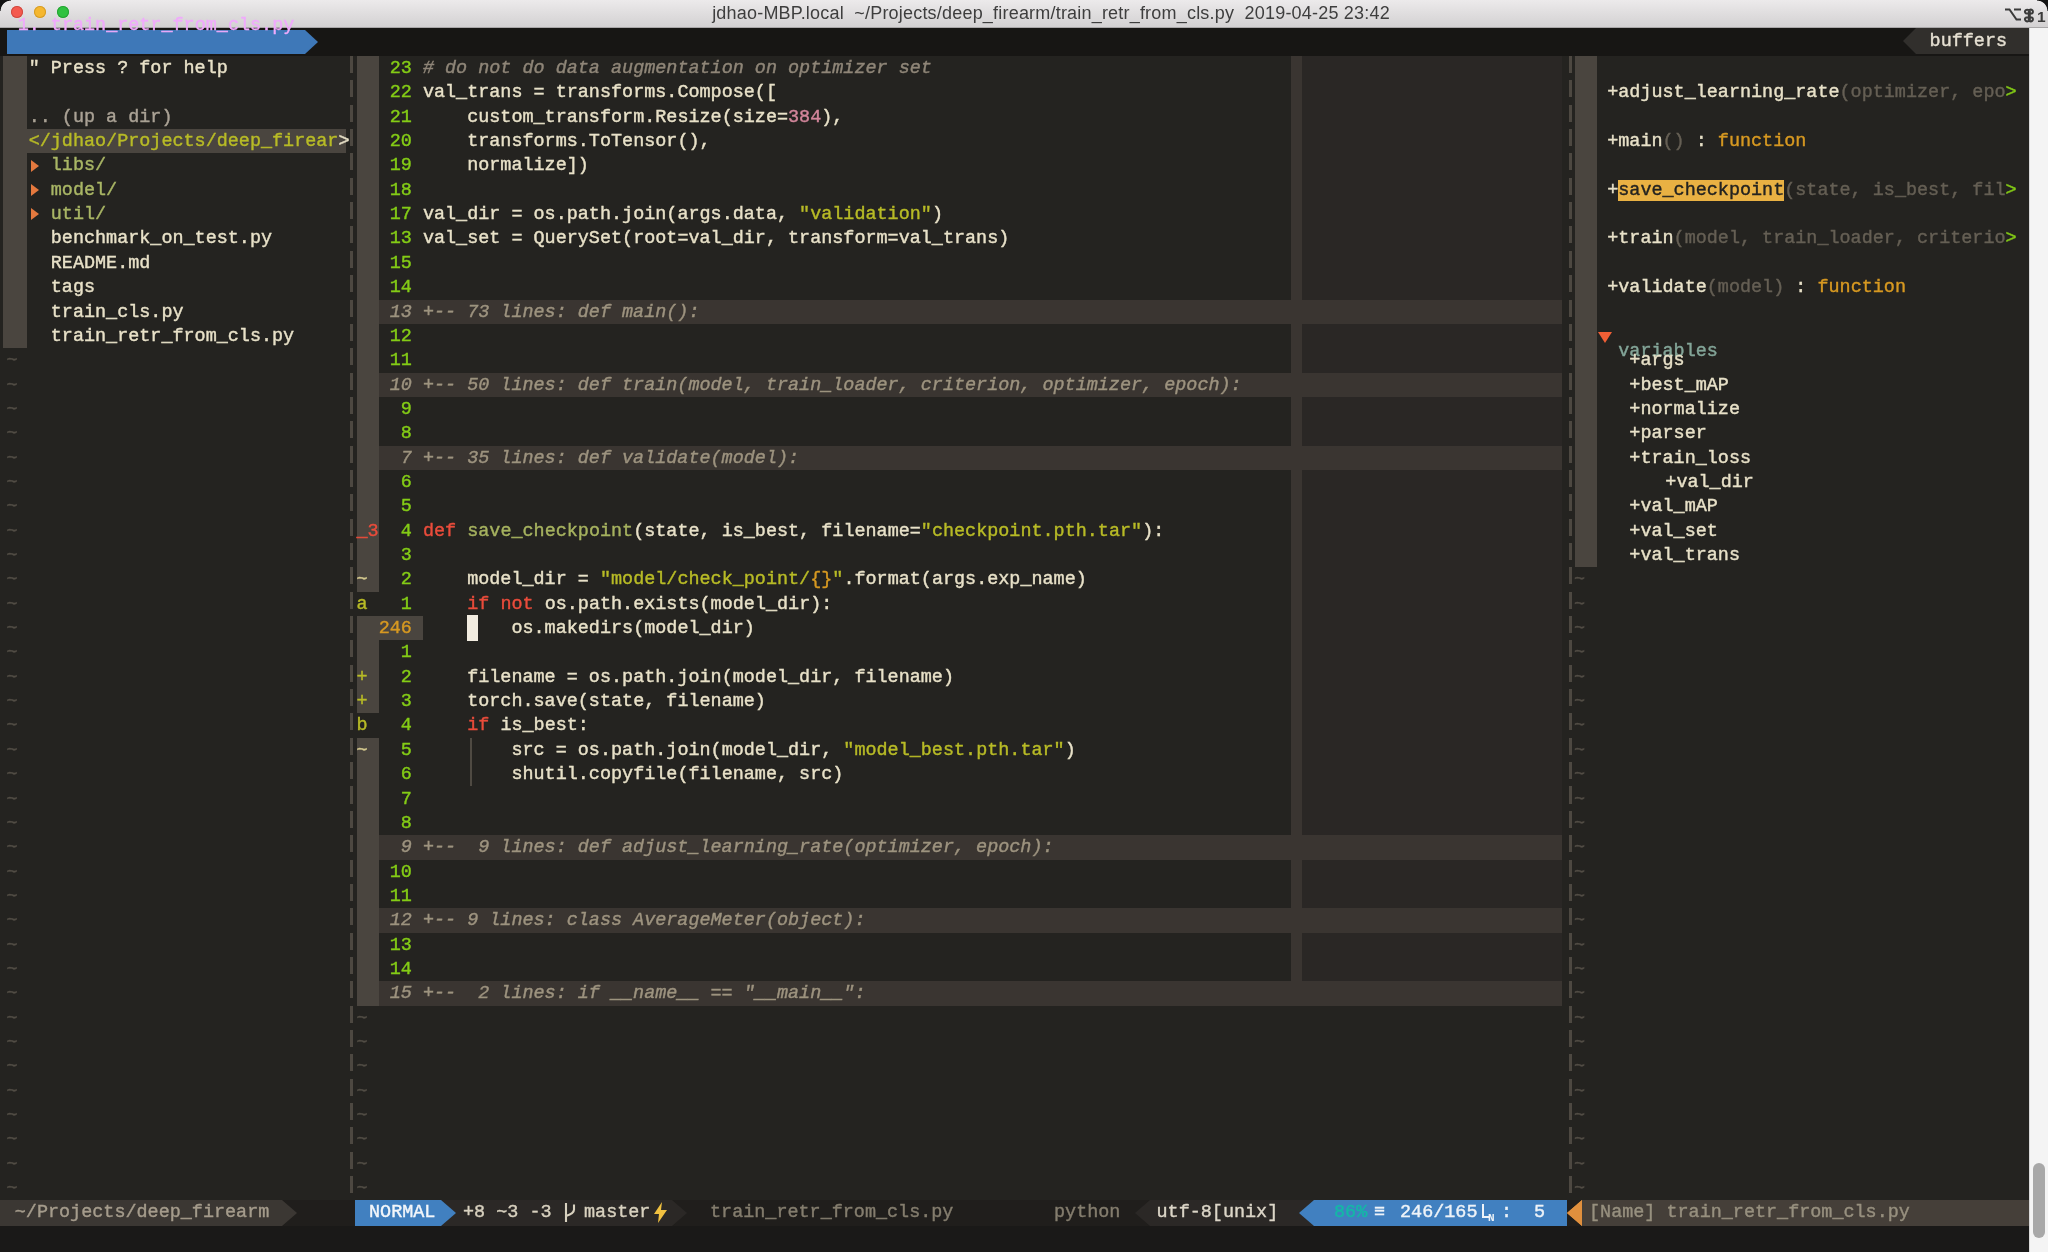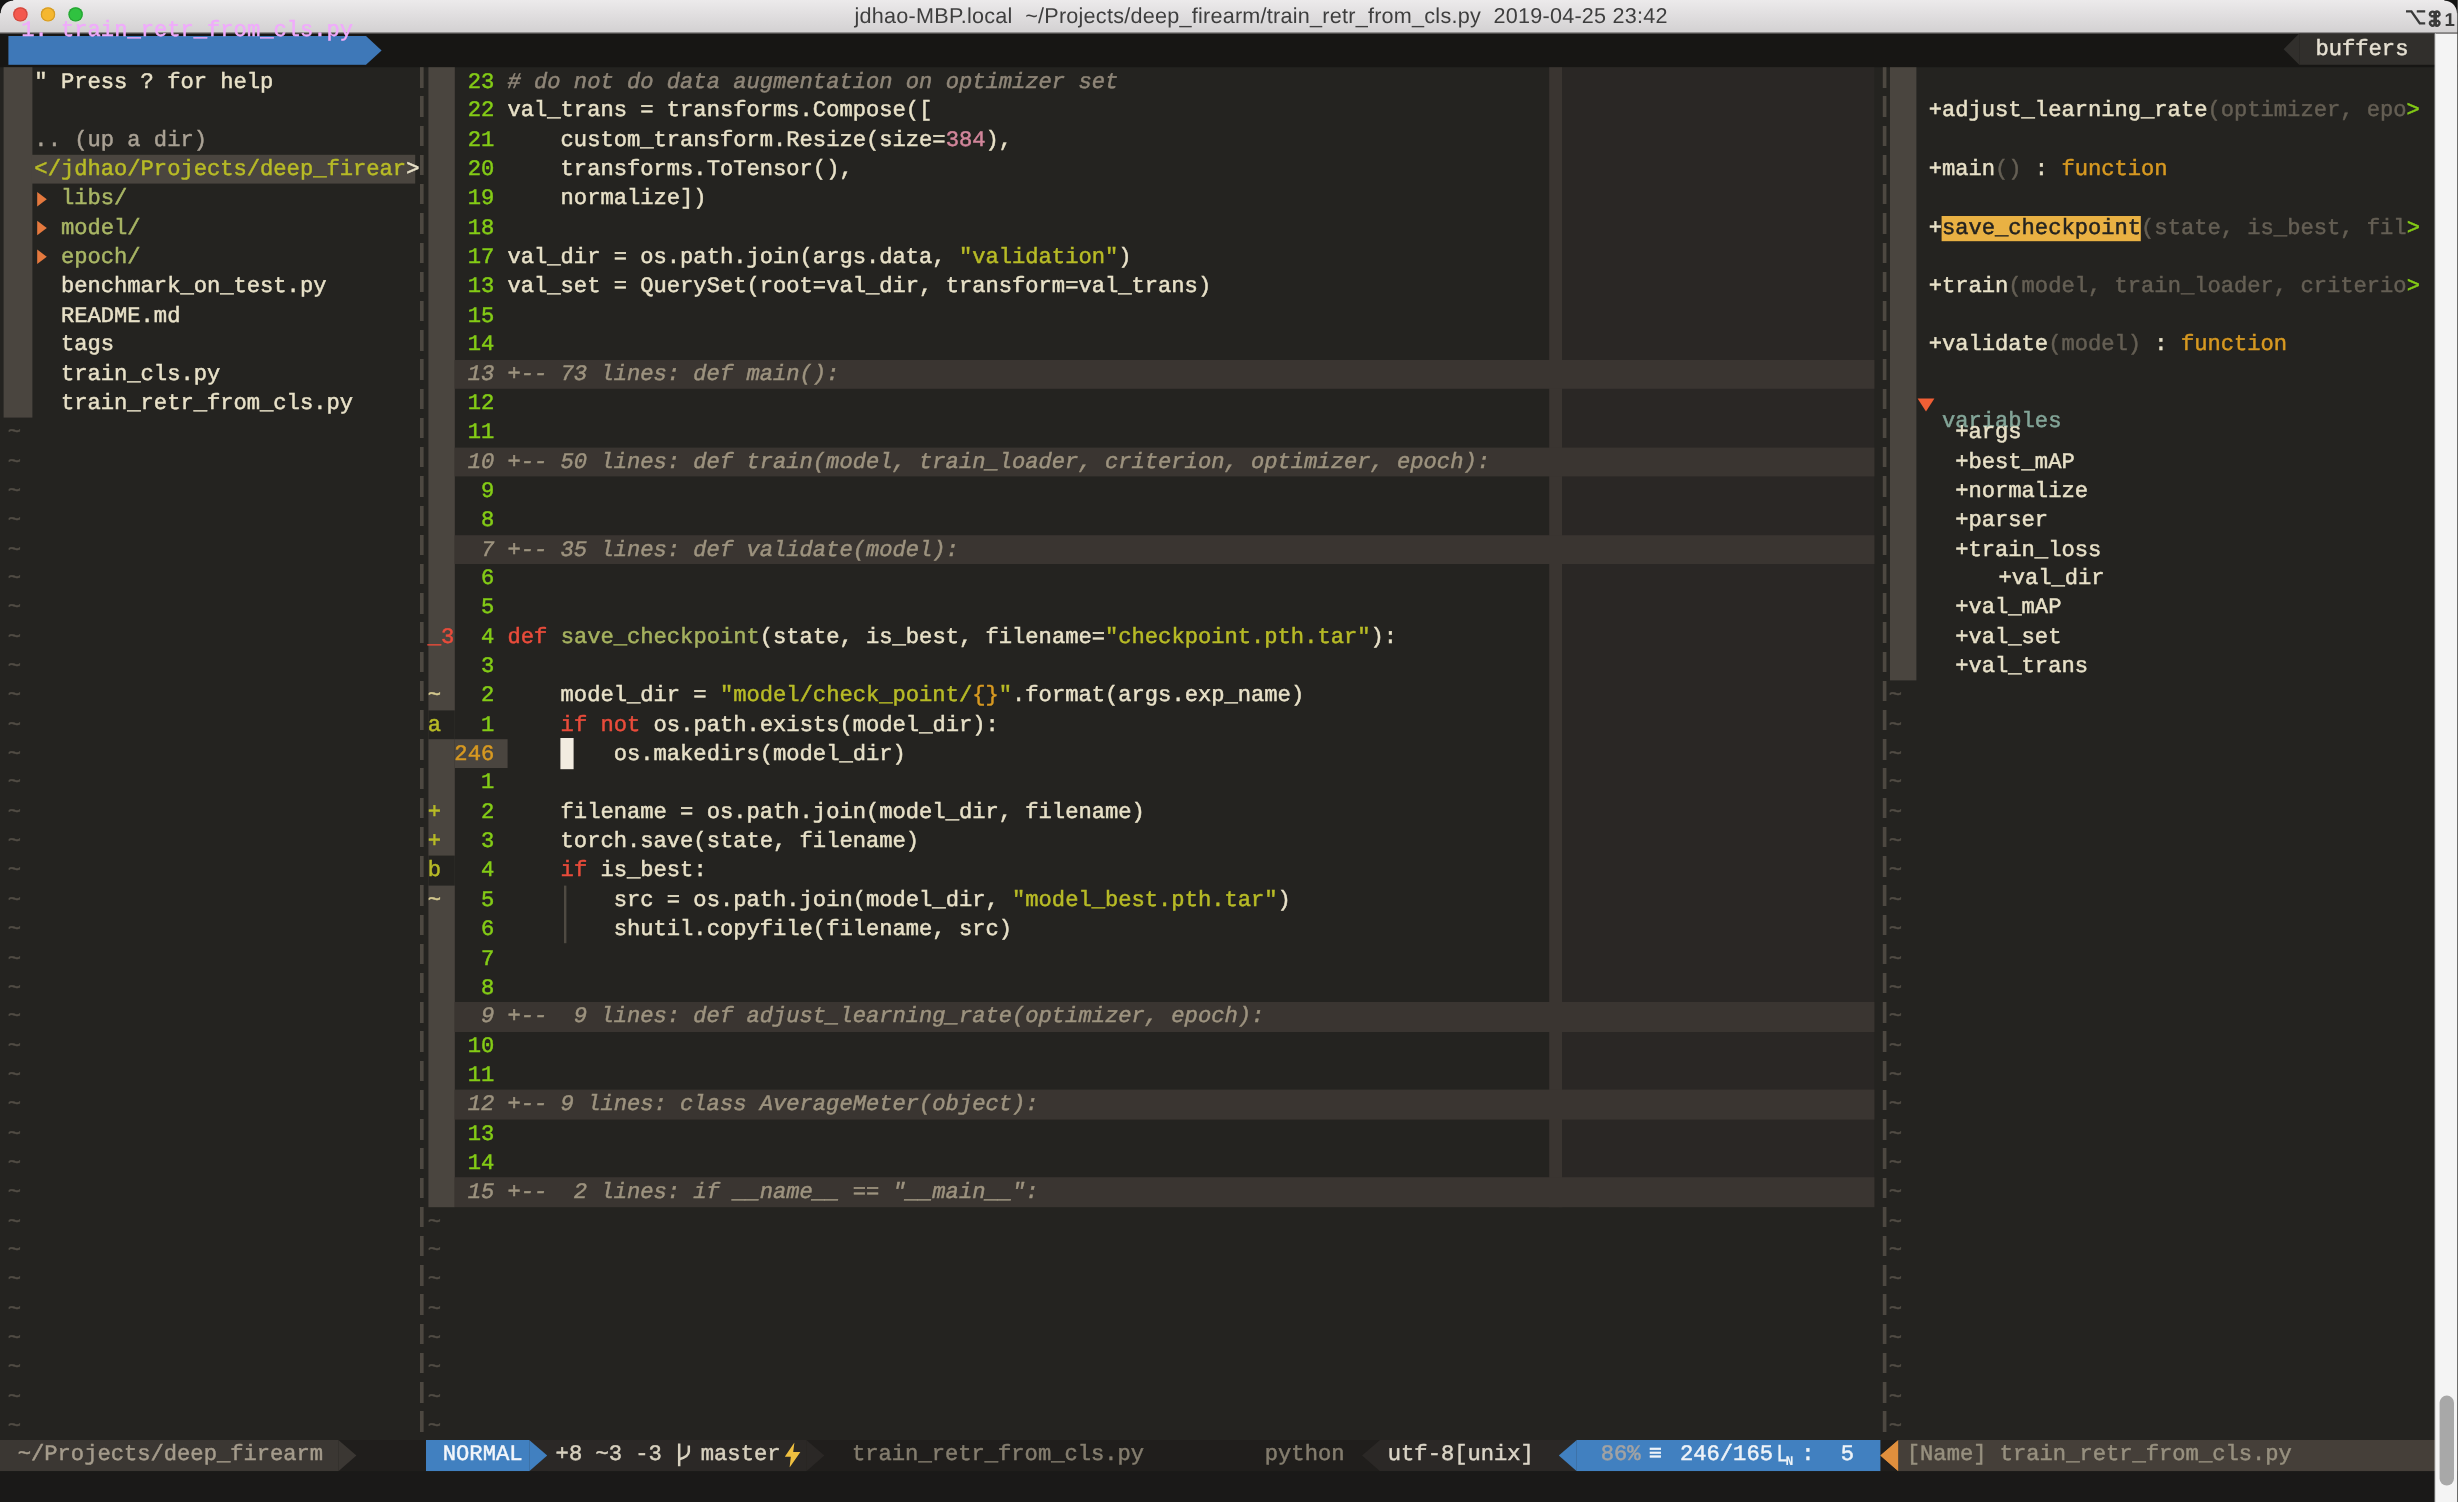"epoch/" span.dir { text: epoch/ -> util/ }
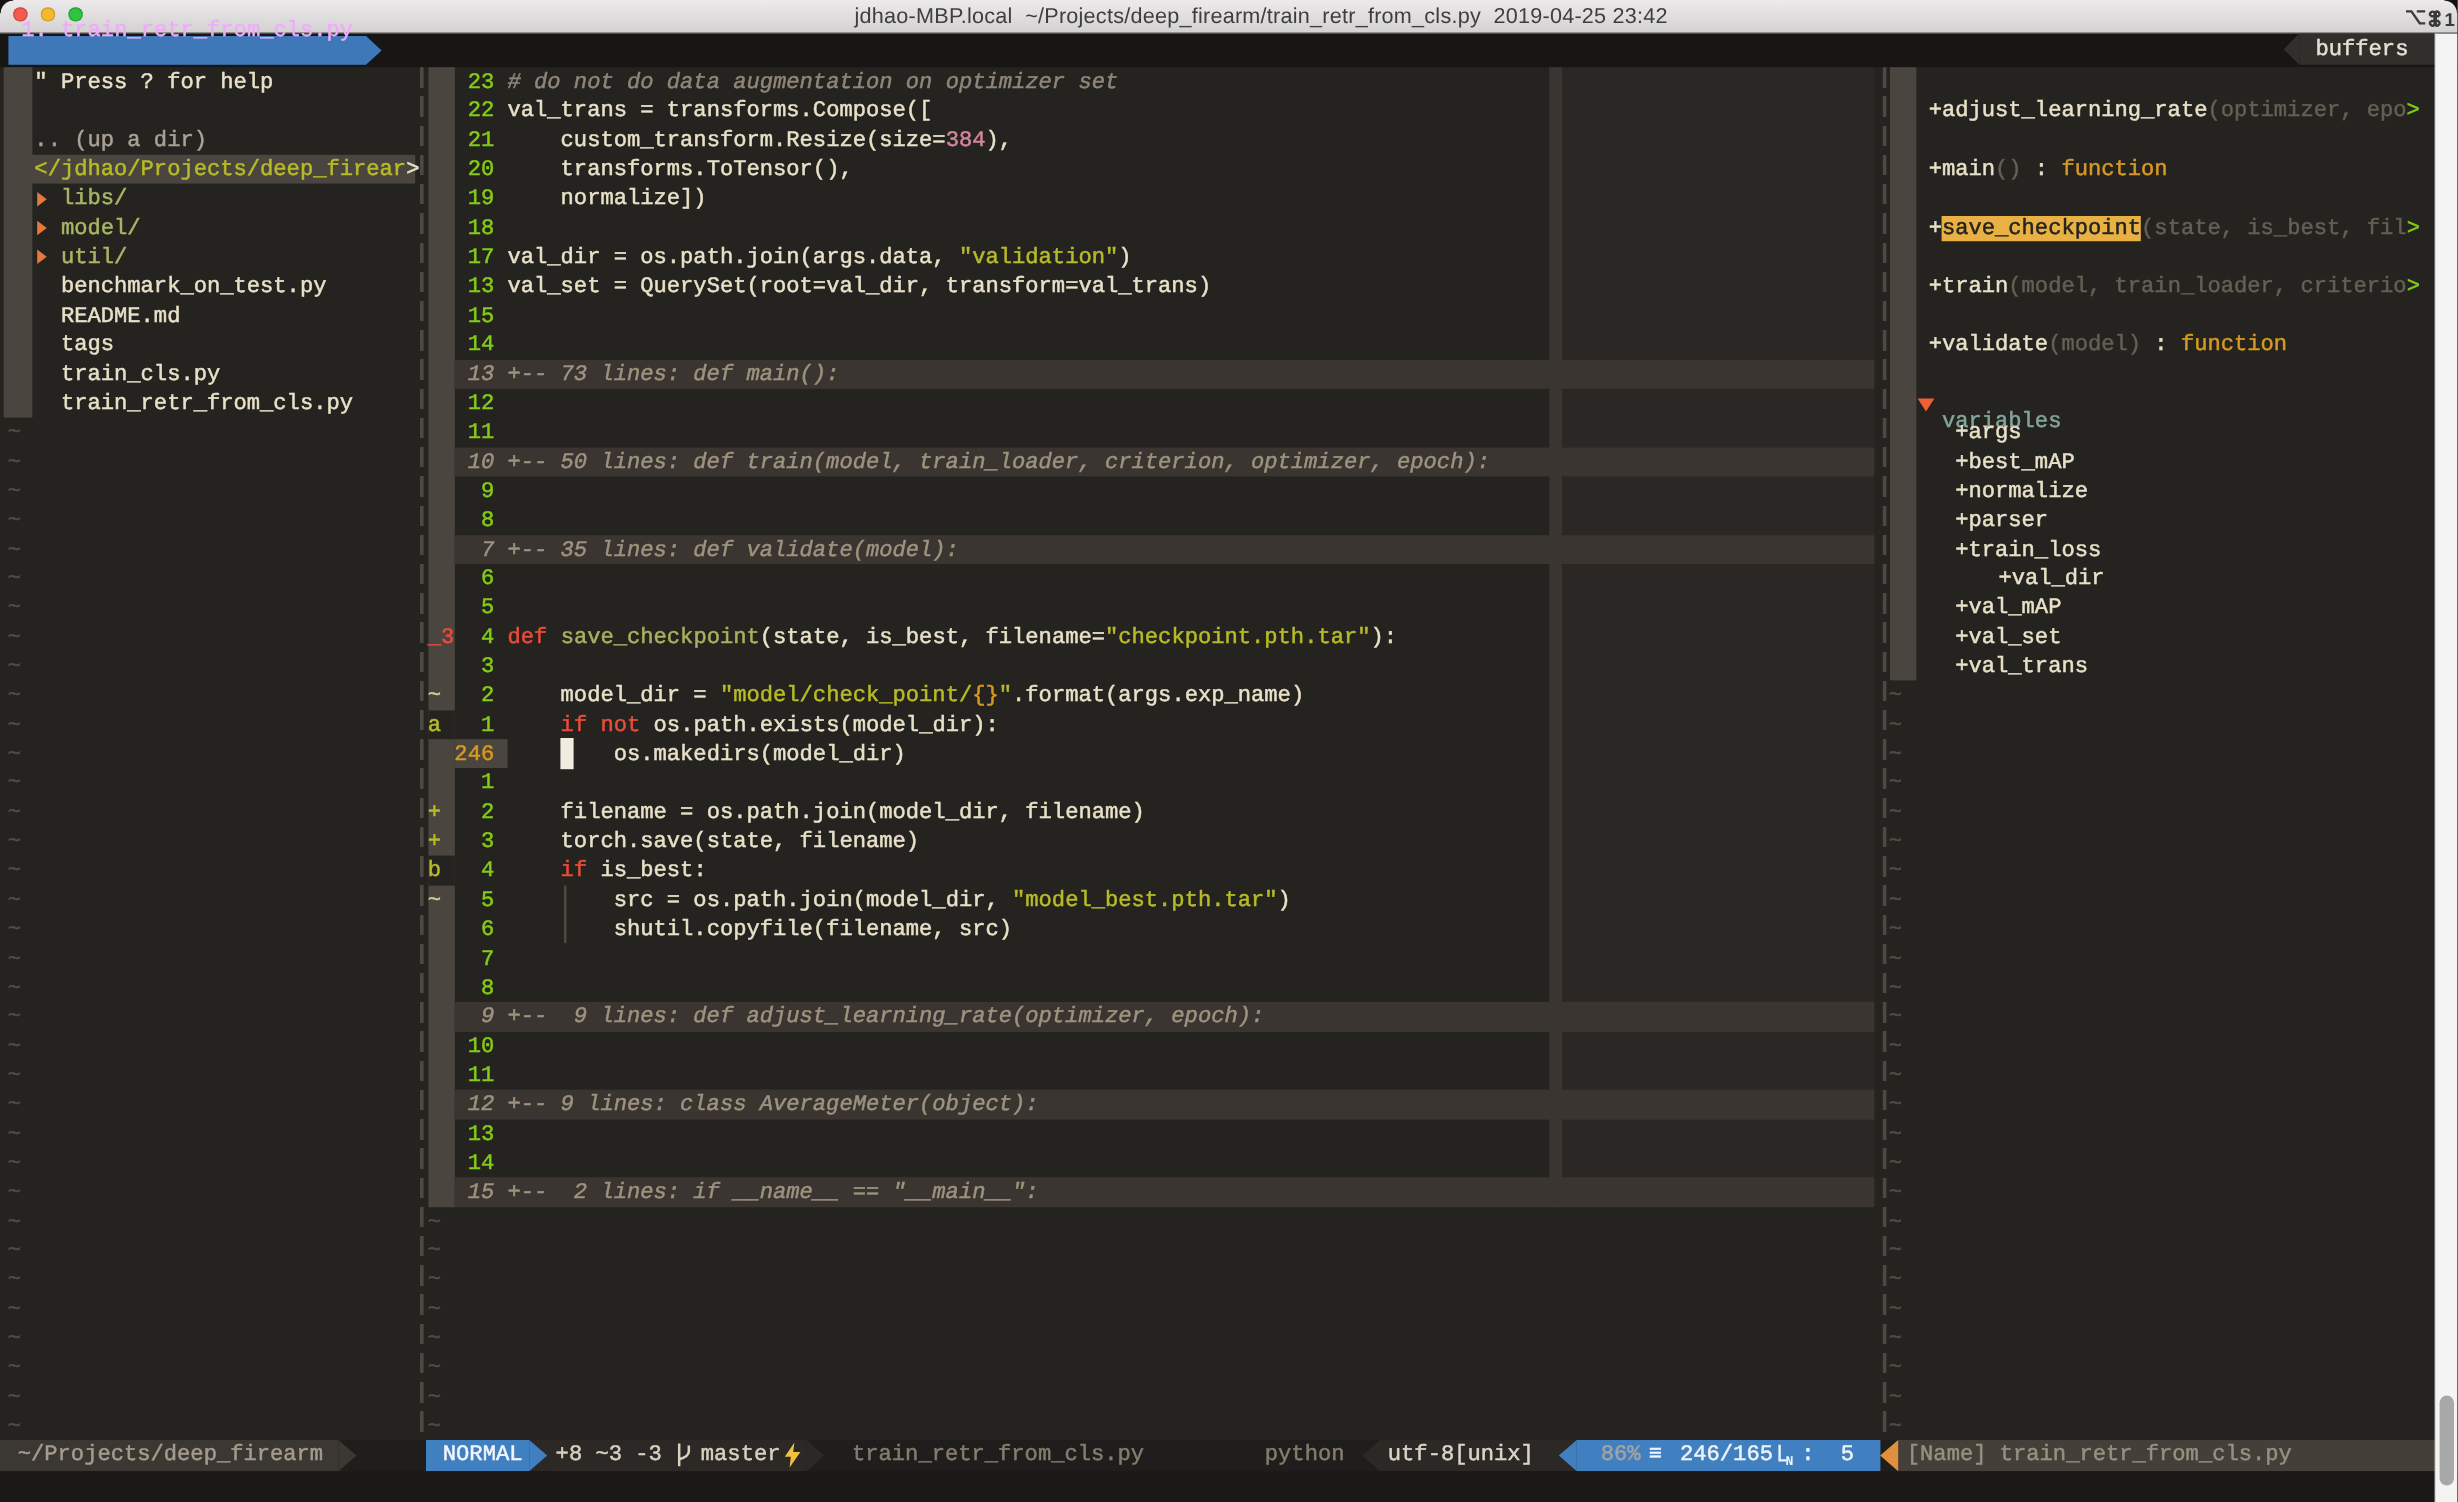"86%" div.r { color: #a3a3a3 -> #14b8a6 }
